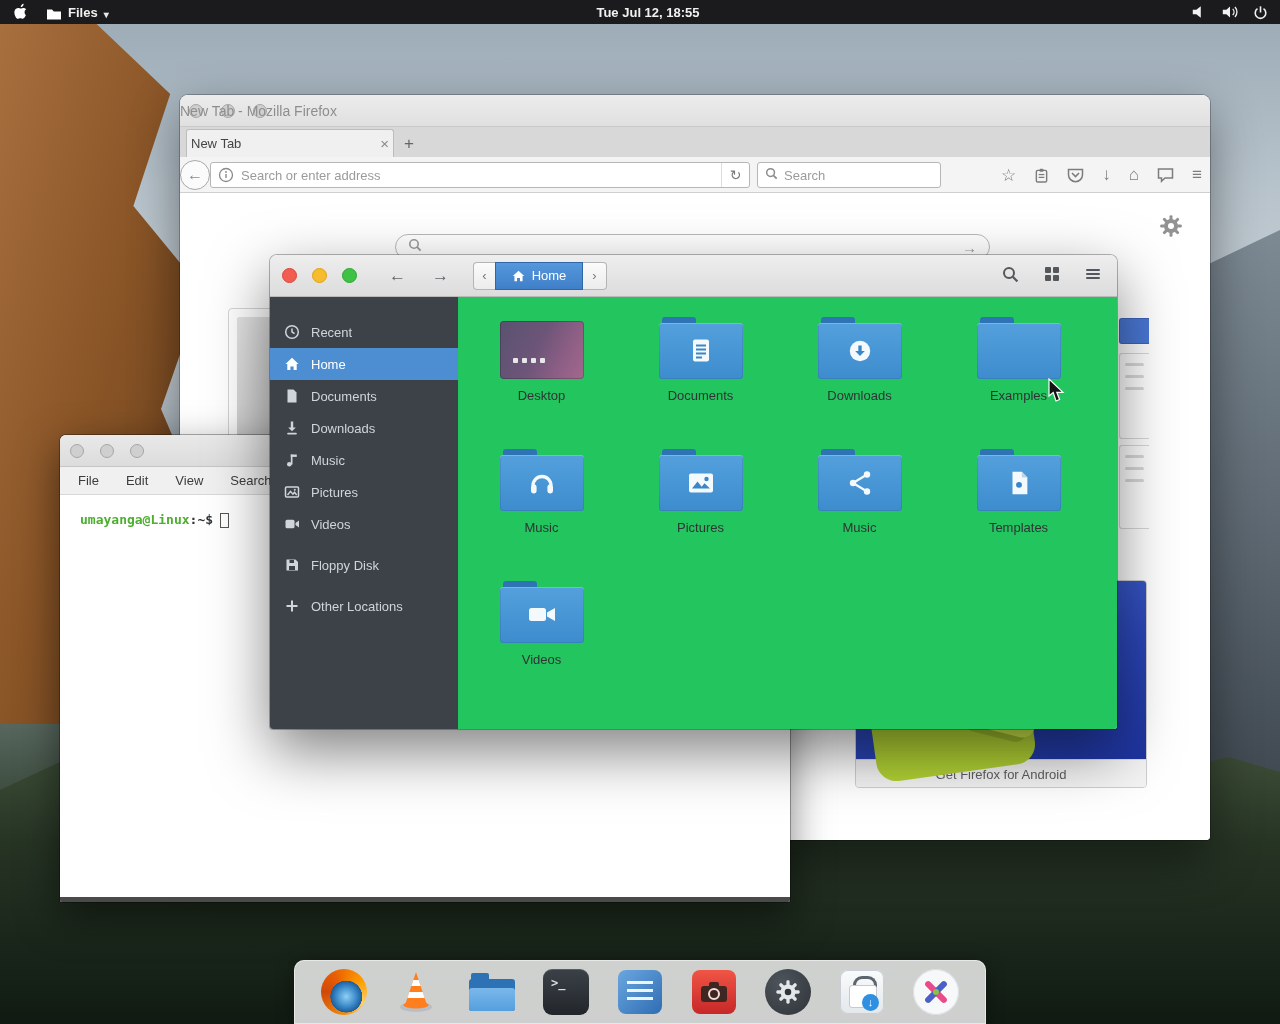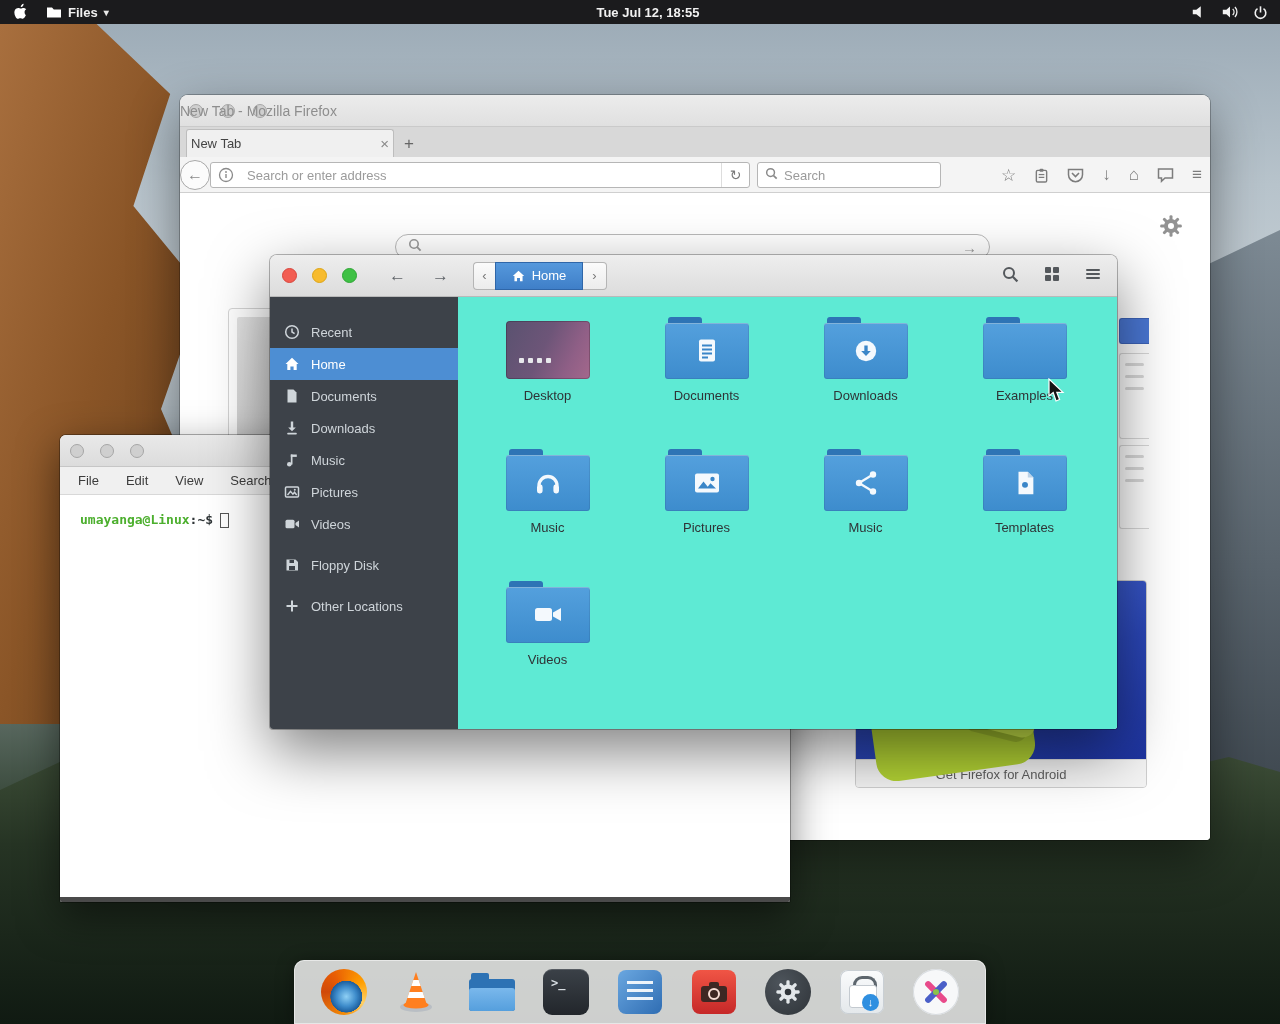"Files" .mb-app { align-items: center -> flex-end }
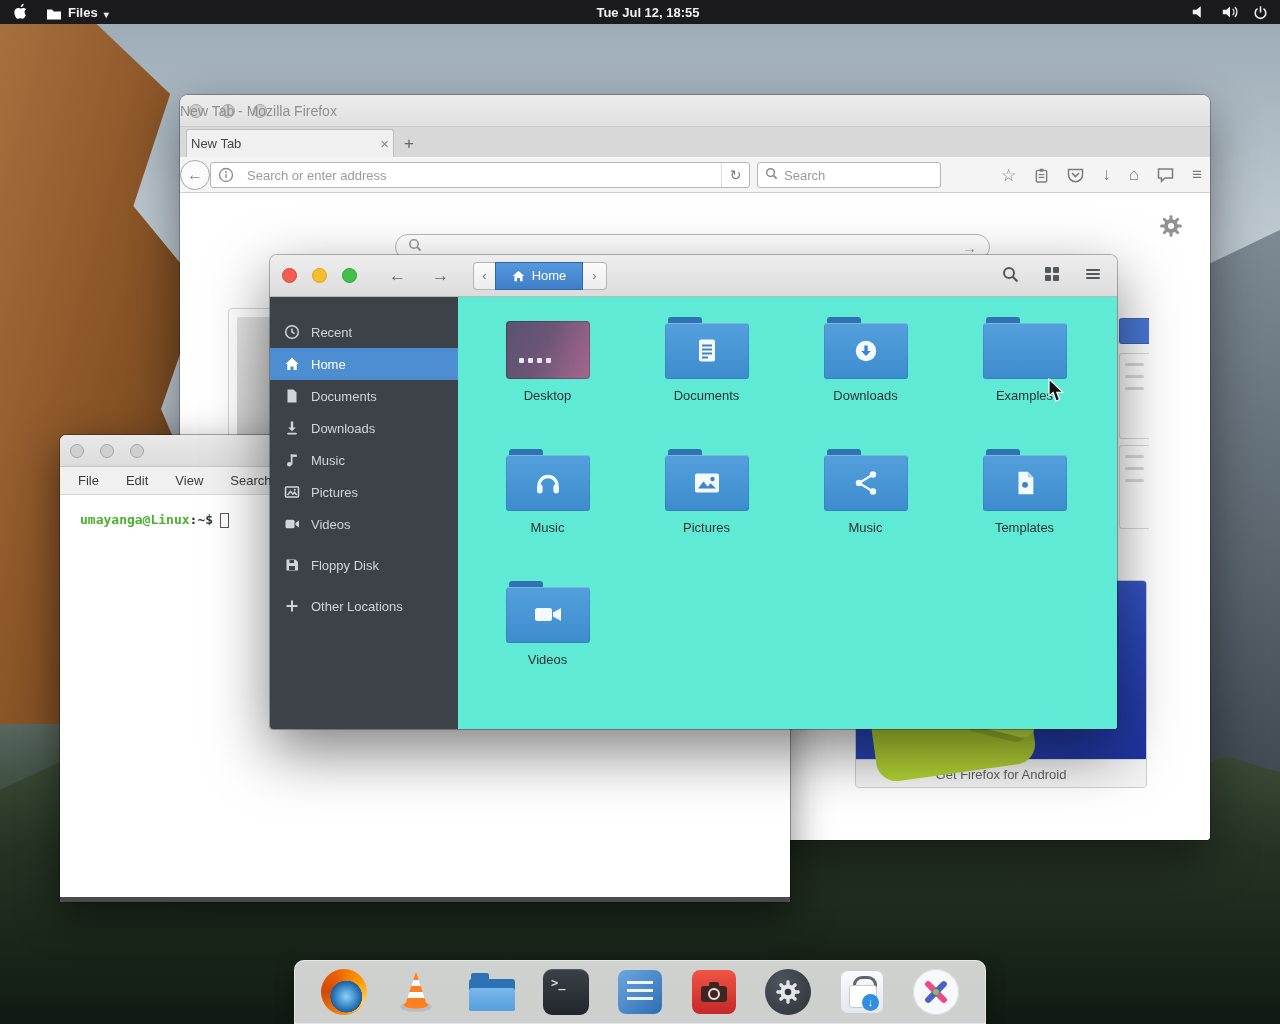"Search or enter address" .ff-url-ph { margin-left: 6px -> none }
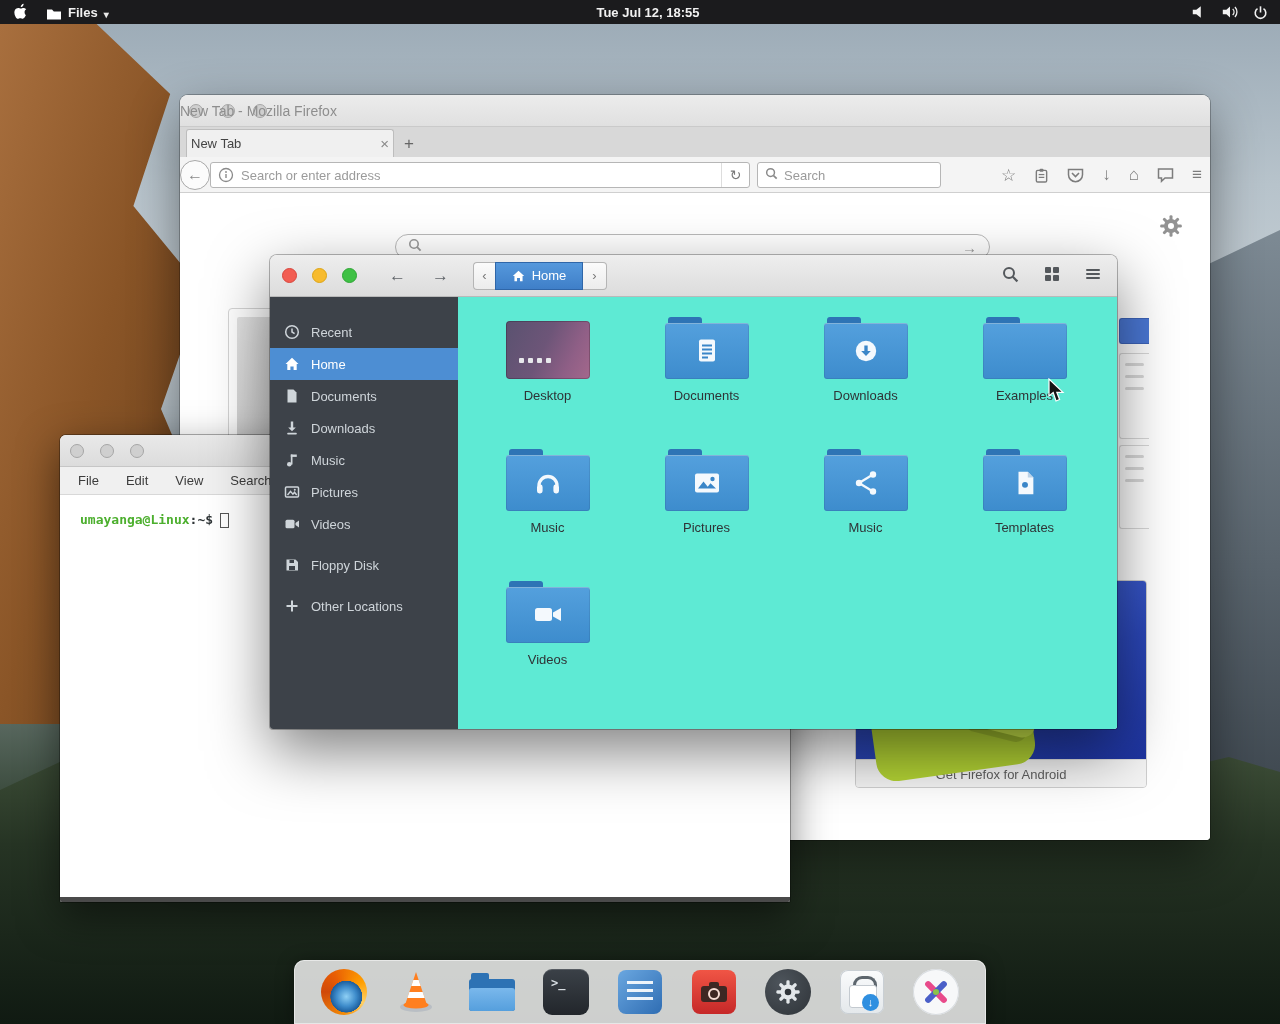"Desktop" .fl-main { background: #5eead4 -> #22c55e; padding: 20px 0 0 10px -> 20px 0 0 4px }
